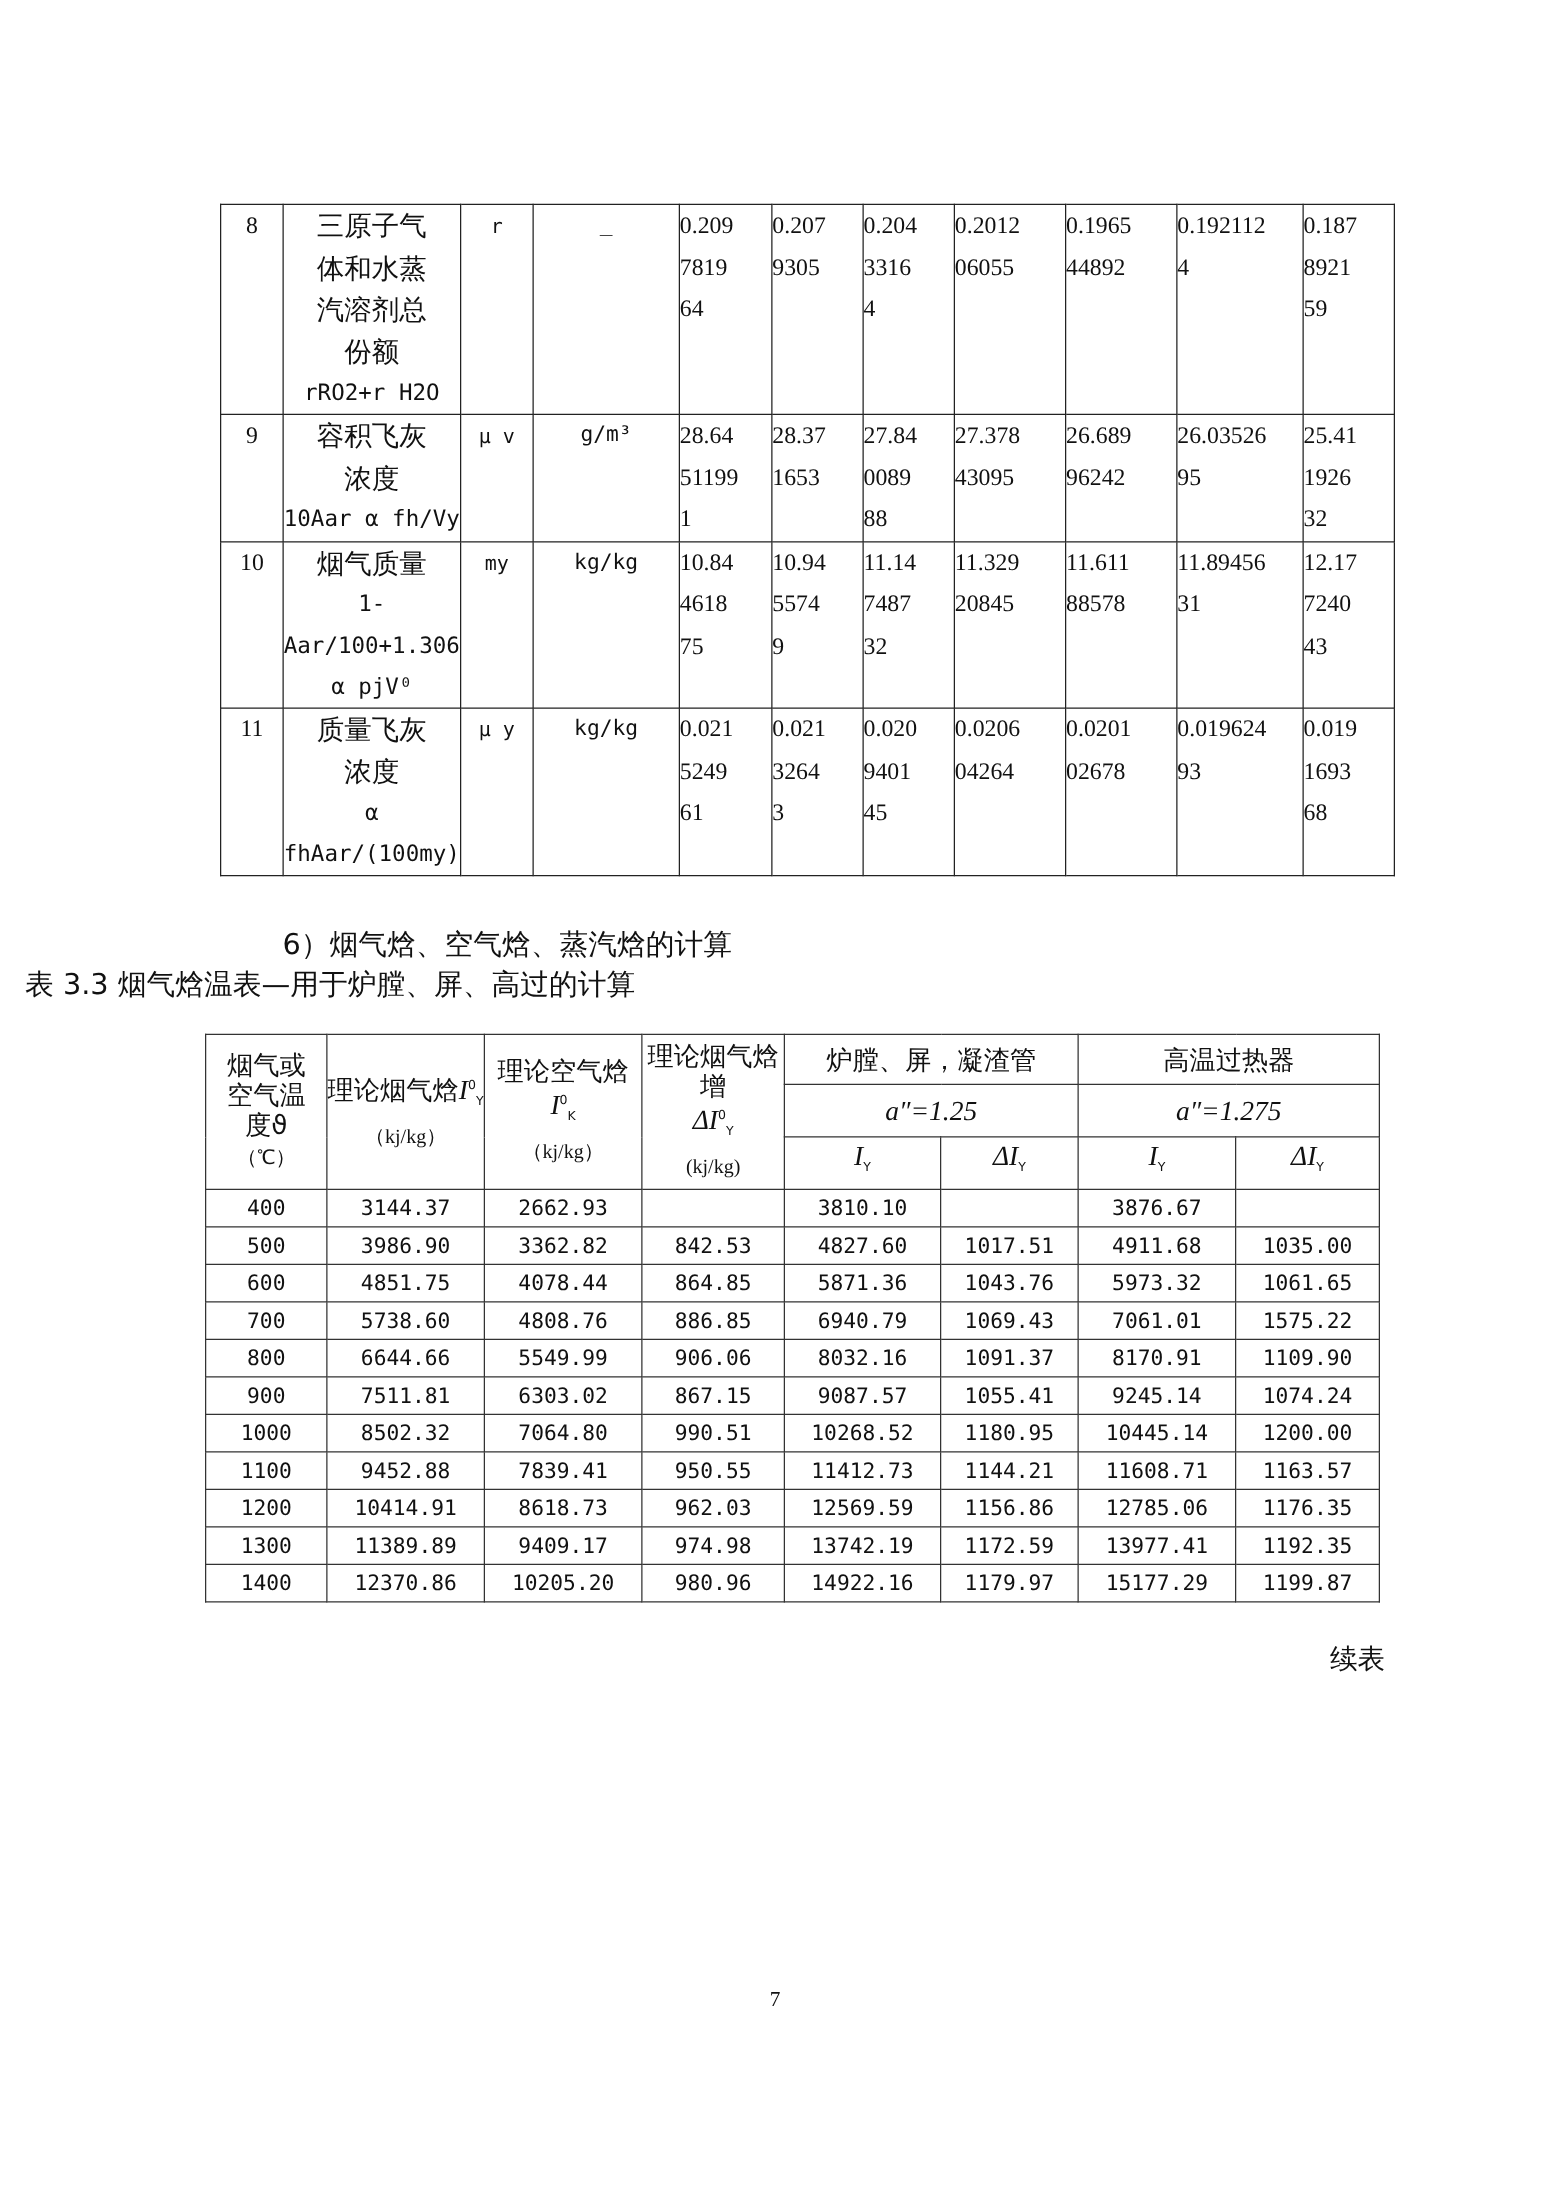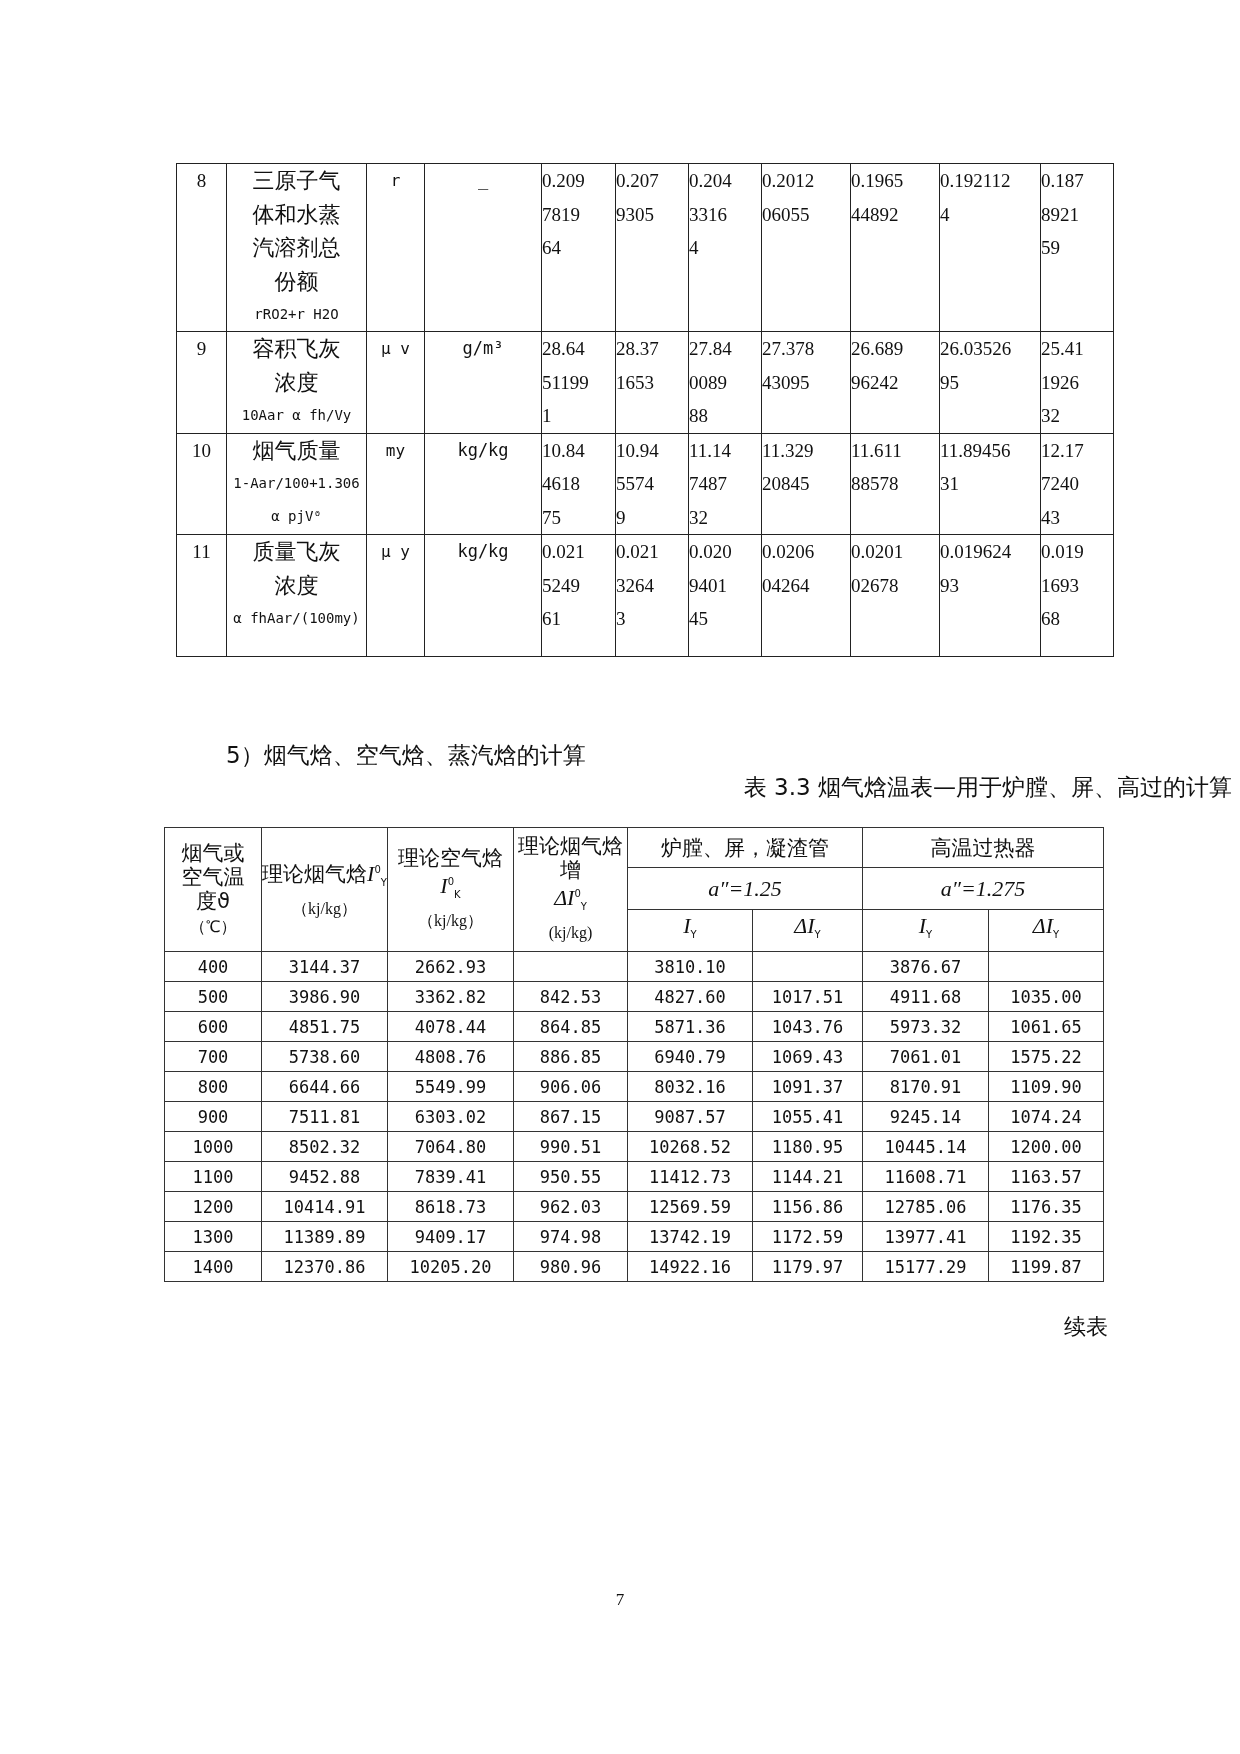"rRO2+r H2O" table.t1 td.name .formula { font-size: 14px -> 18px }
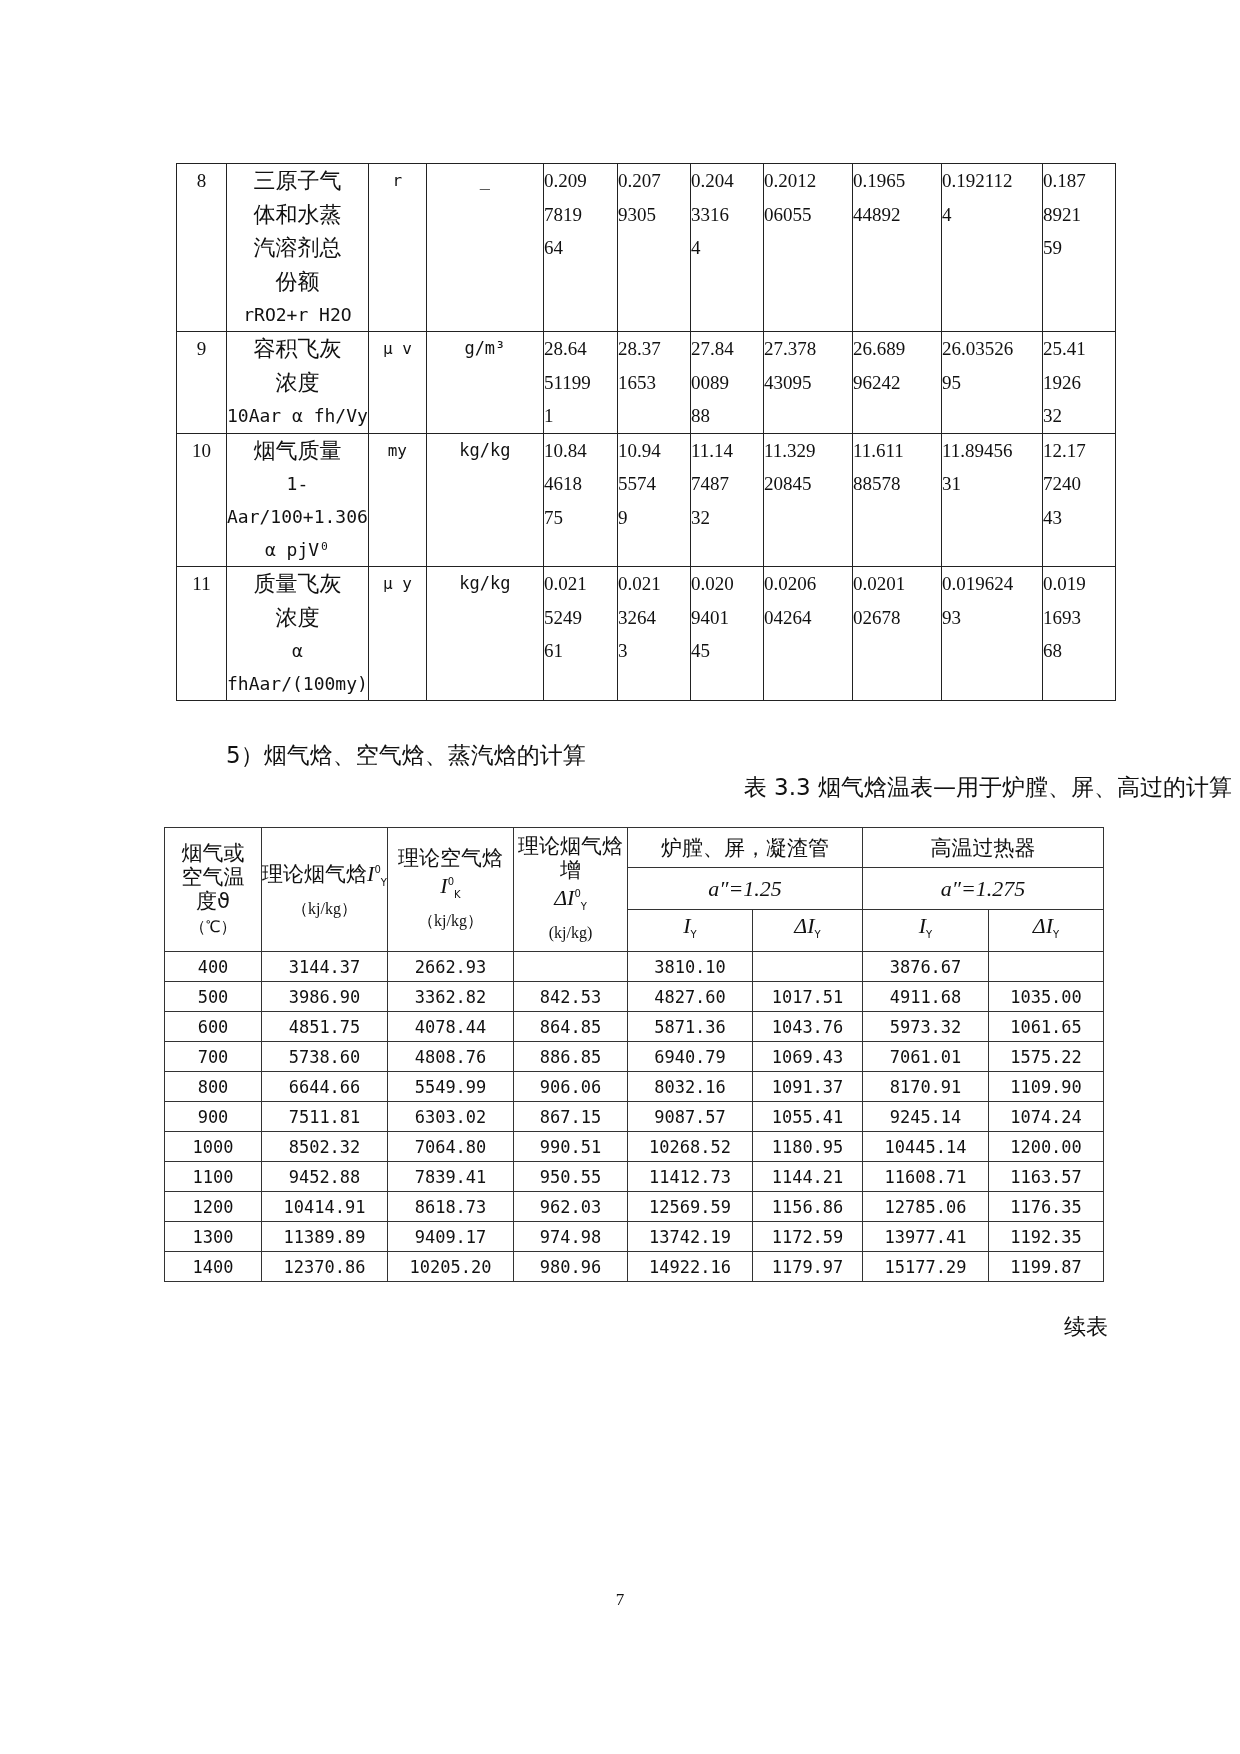"5）烟气焓、空气焓、蒸汽焓的计算" div.section-heading { text: 5 -> 6 }
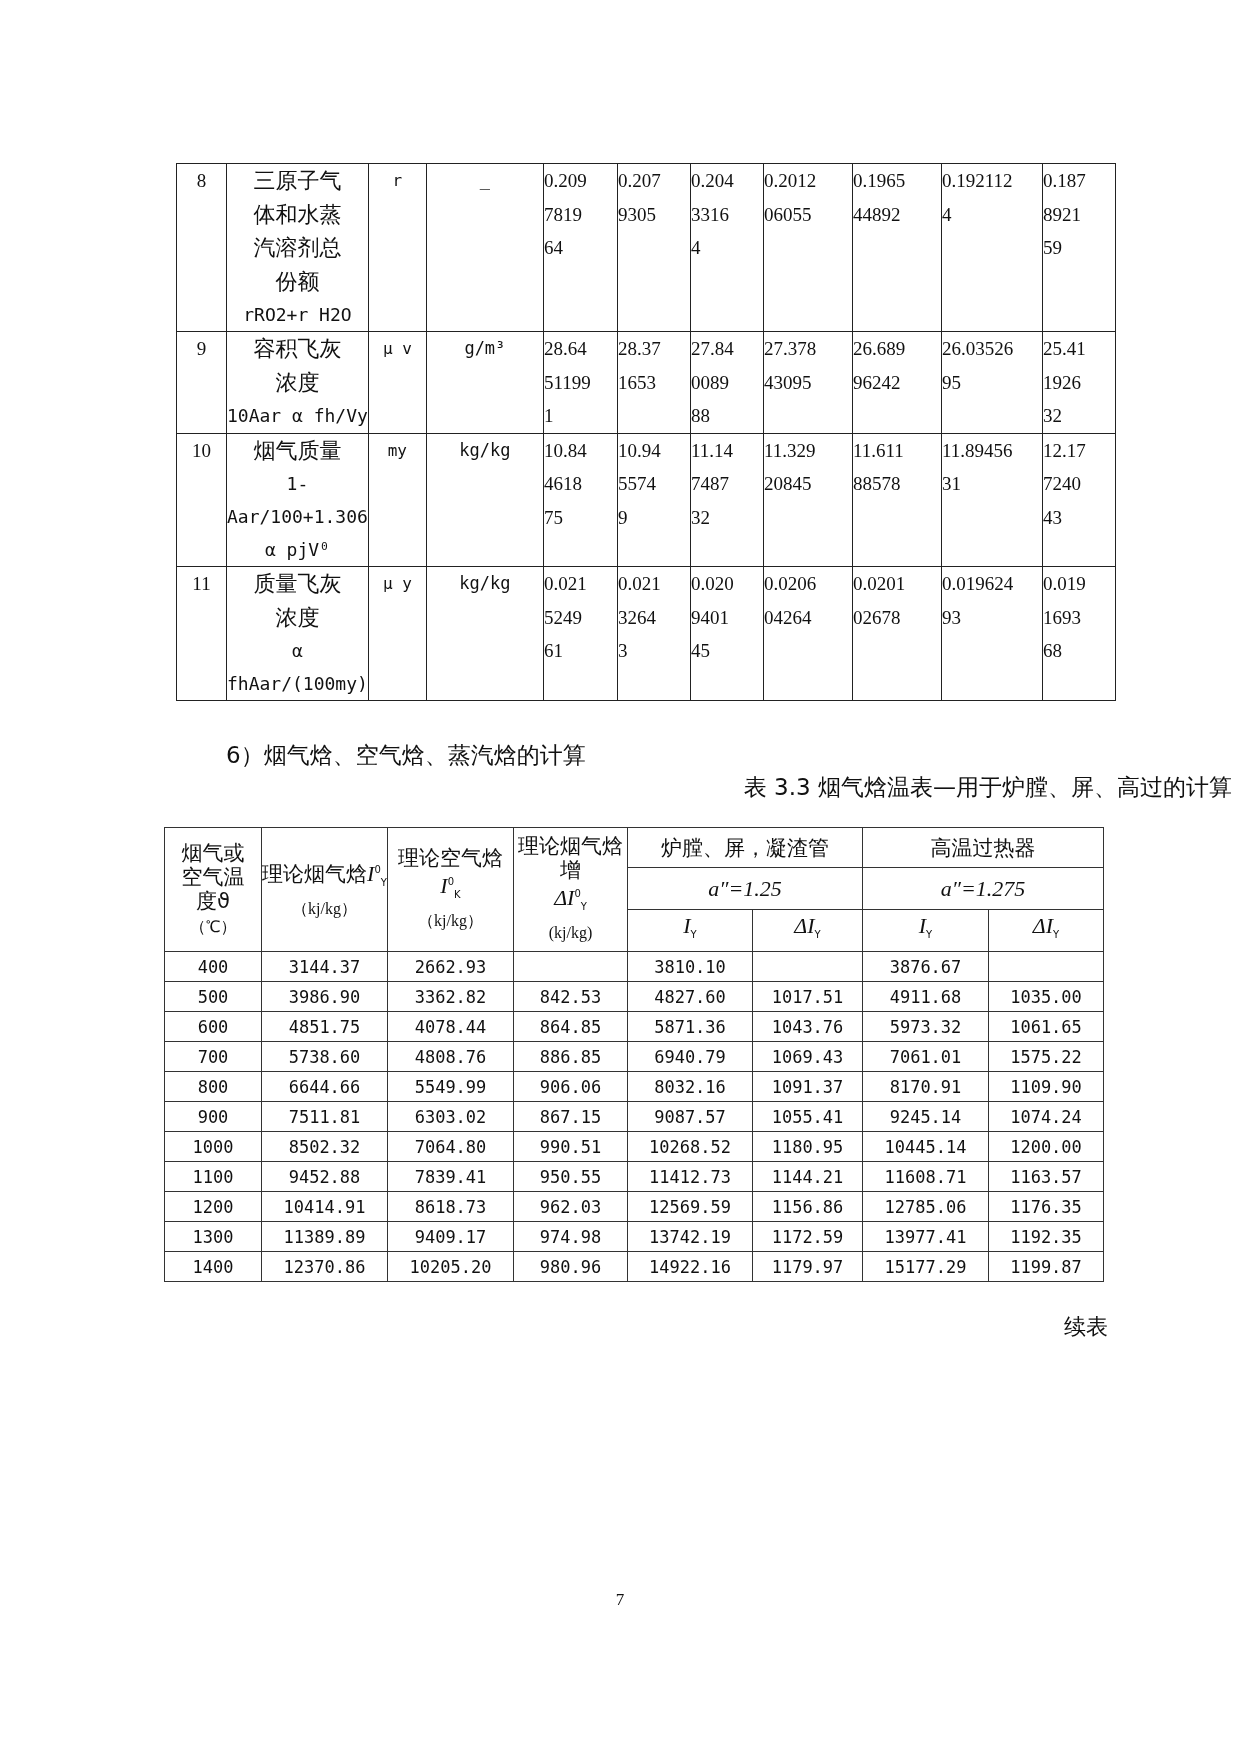"表 3.3 烟气焓温表—用于炉膛、屏、高过的计算" .table-caption { text-align: right -> left }
